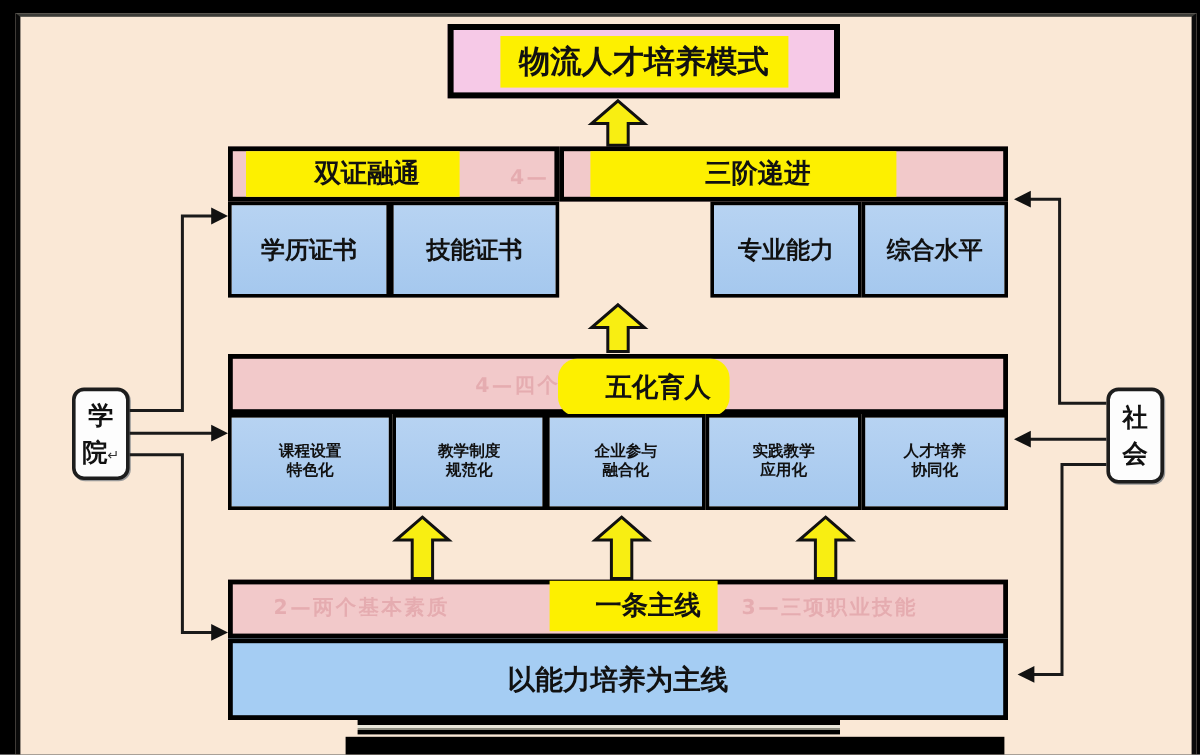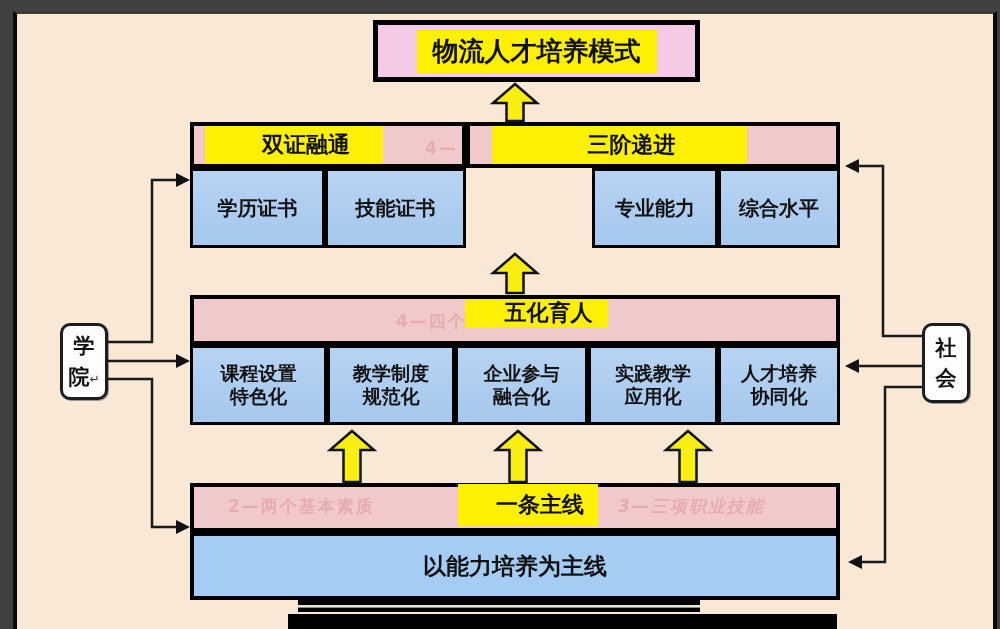"物流人才培养模式" #stage { background: #404040 -> #000000 }
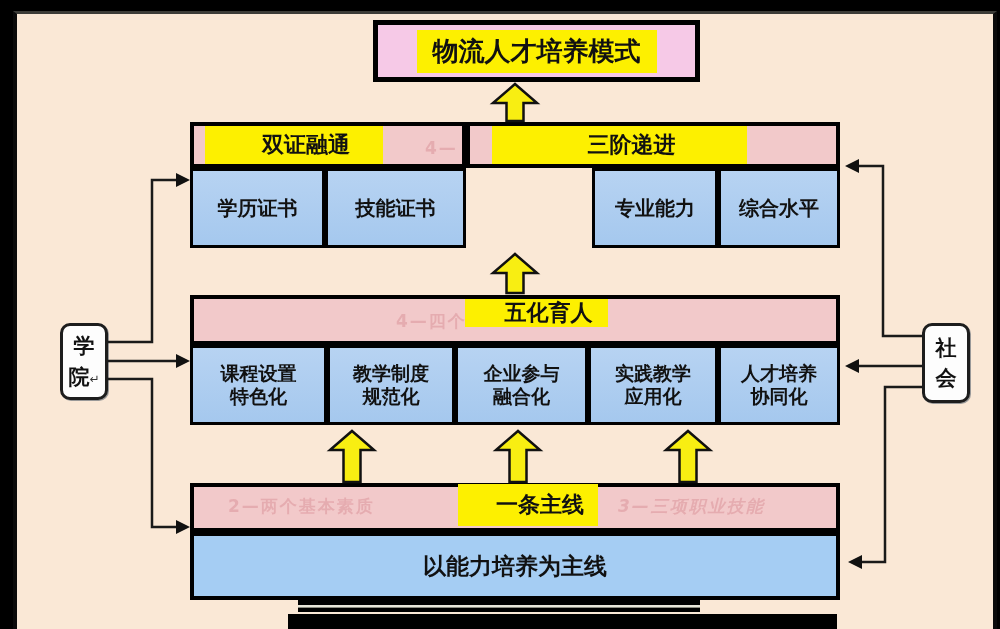"五化育人" div.abs { border-radius: none -> 16px; height: 28px -> 48px }
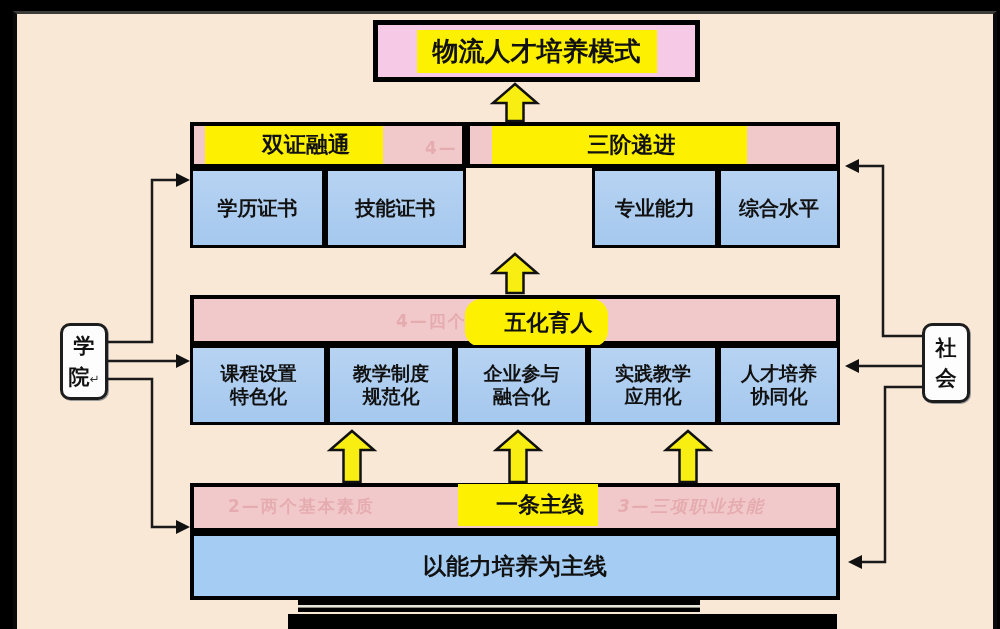"课程设置" .fs19 { font-size: 19px -> 13px }
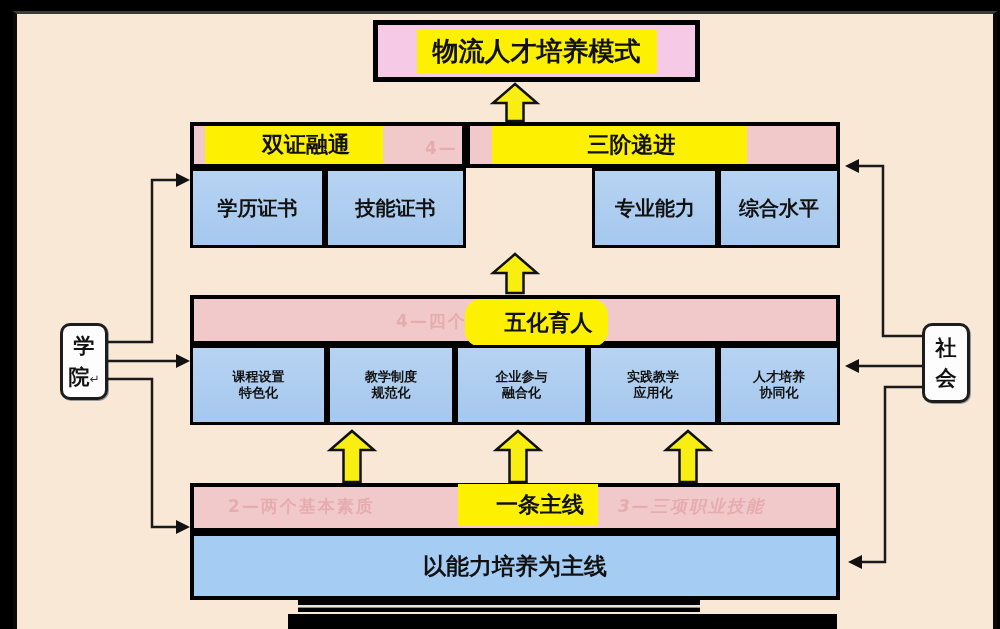"3—三项职业技能" div.watermark { font-style: italic -> none }
